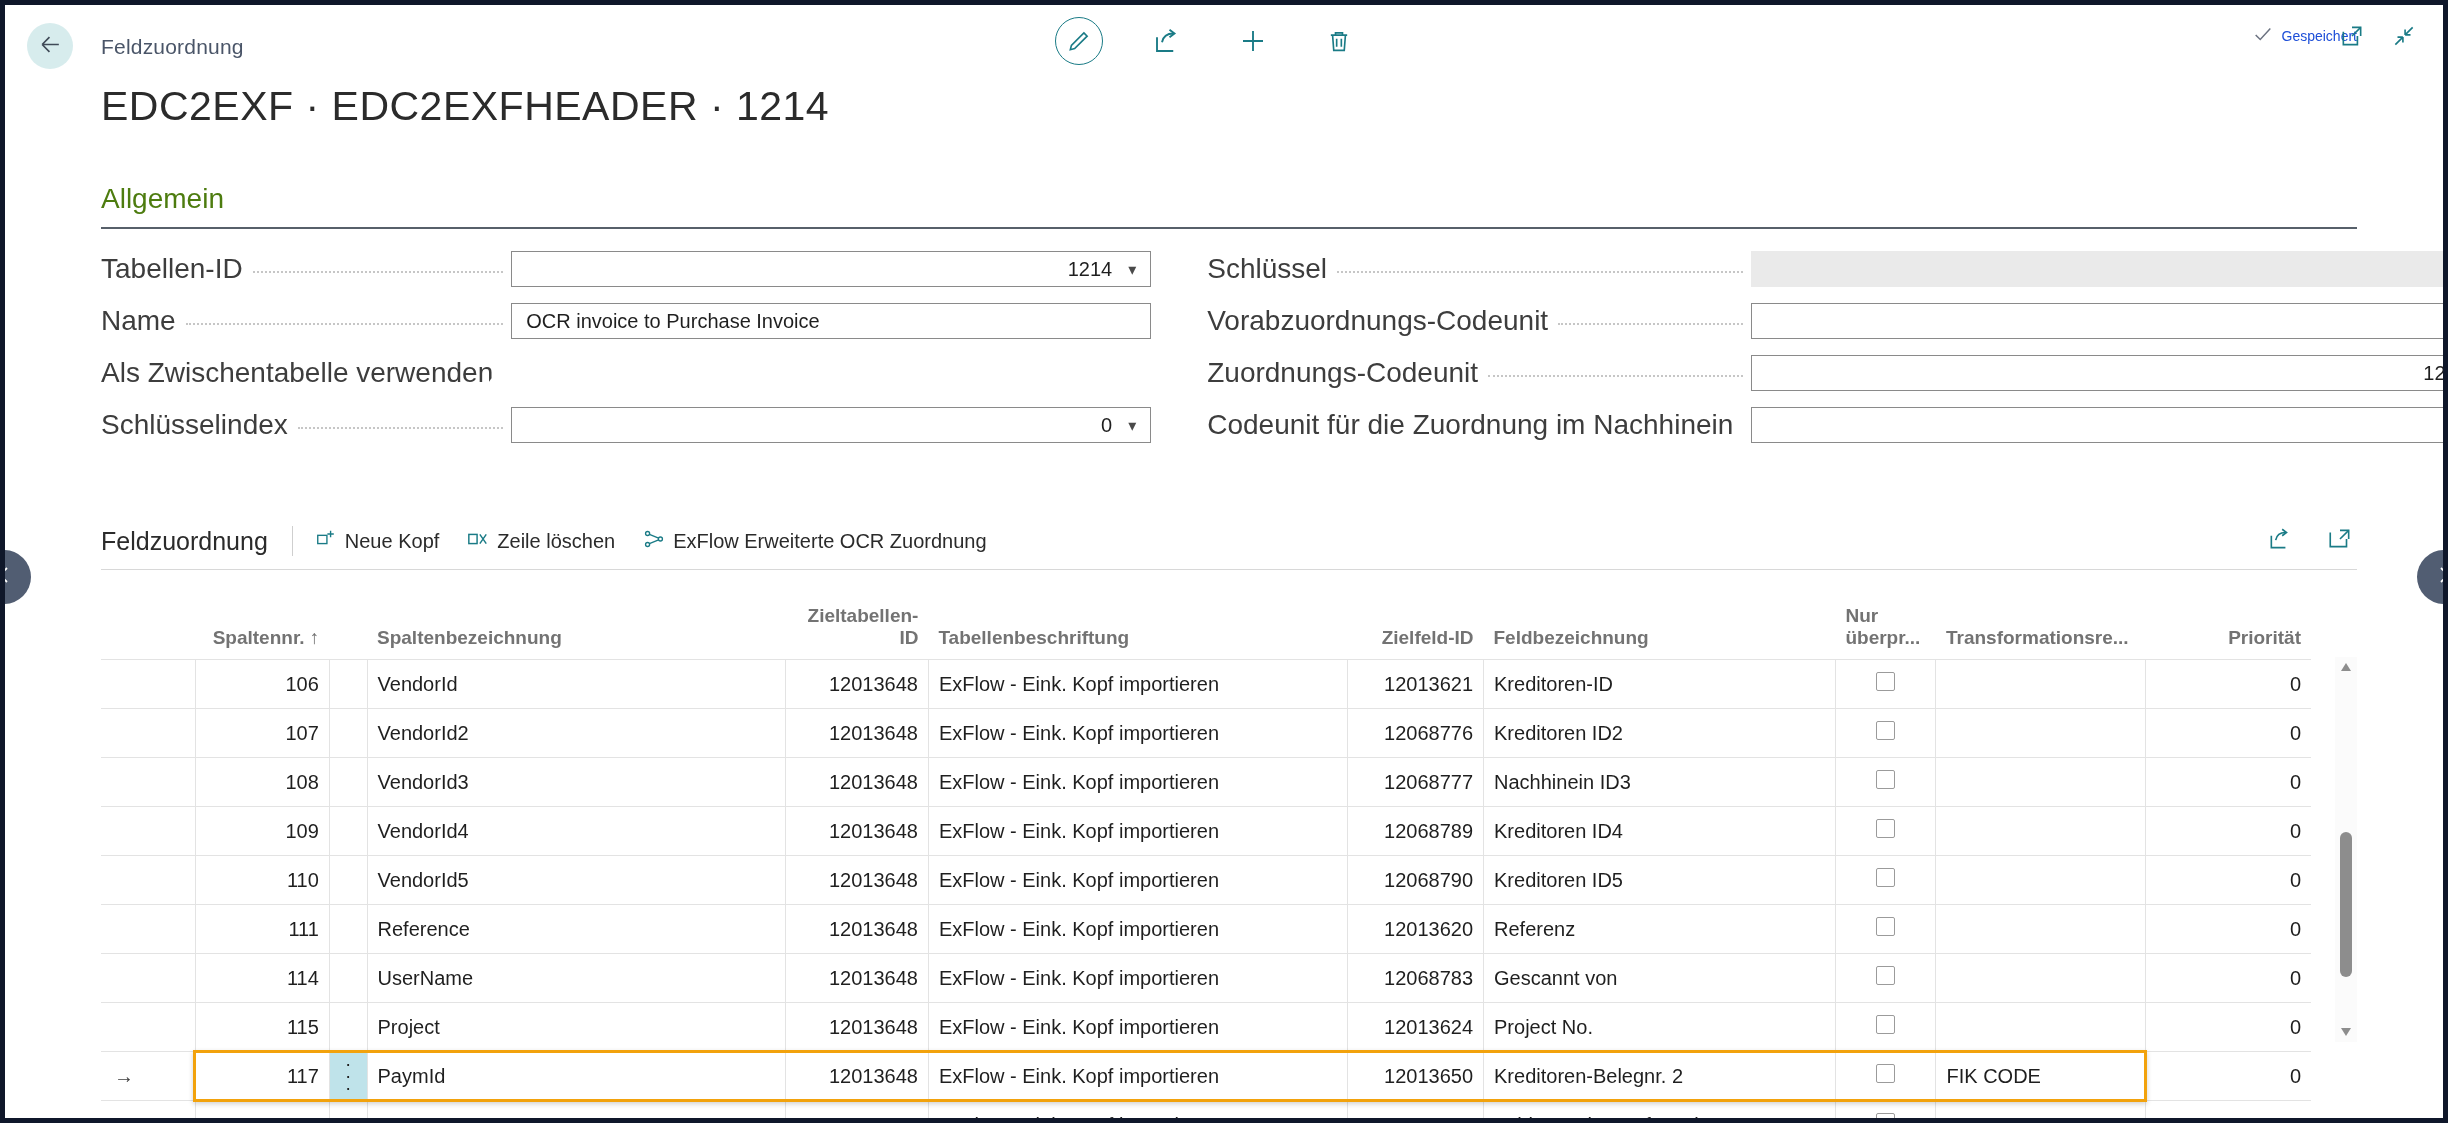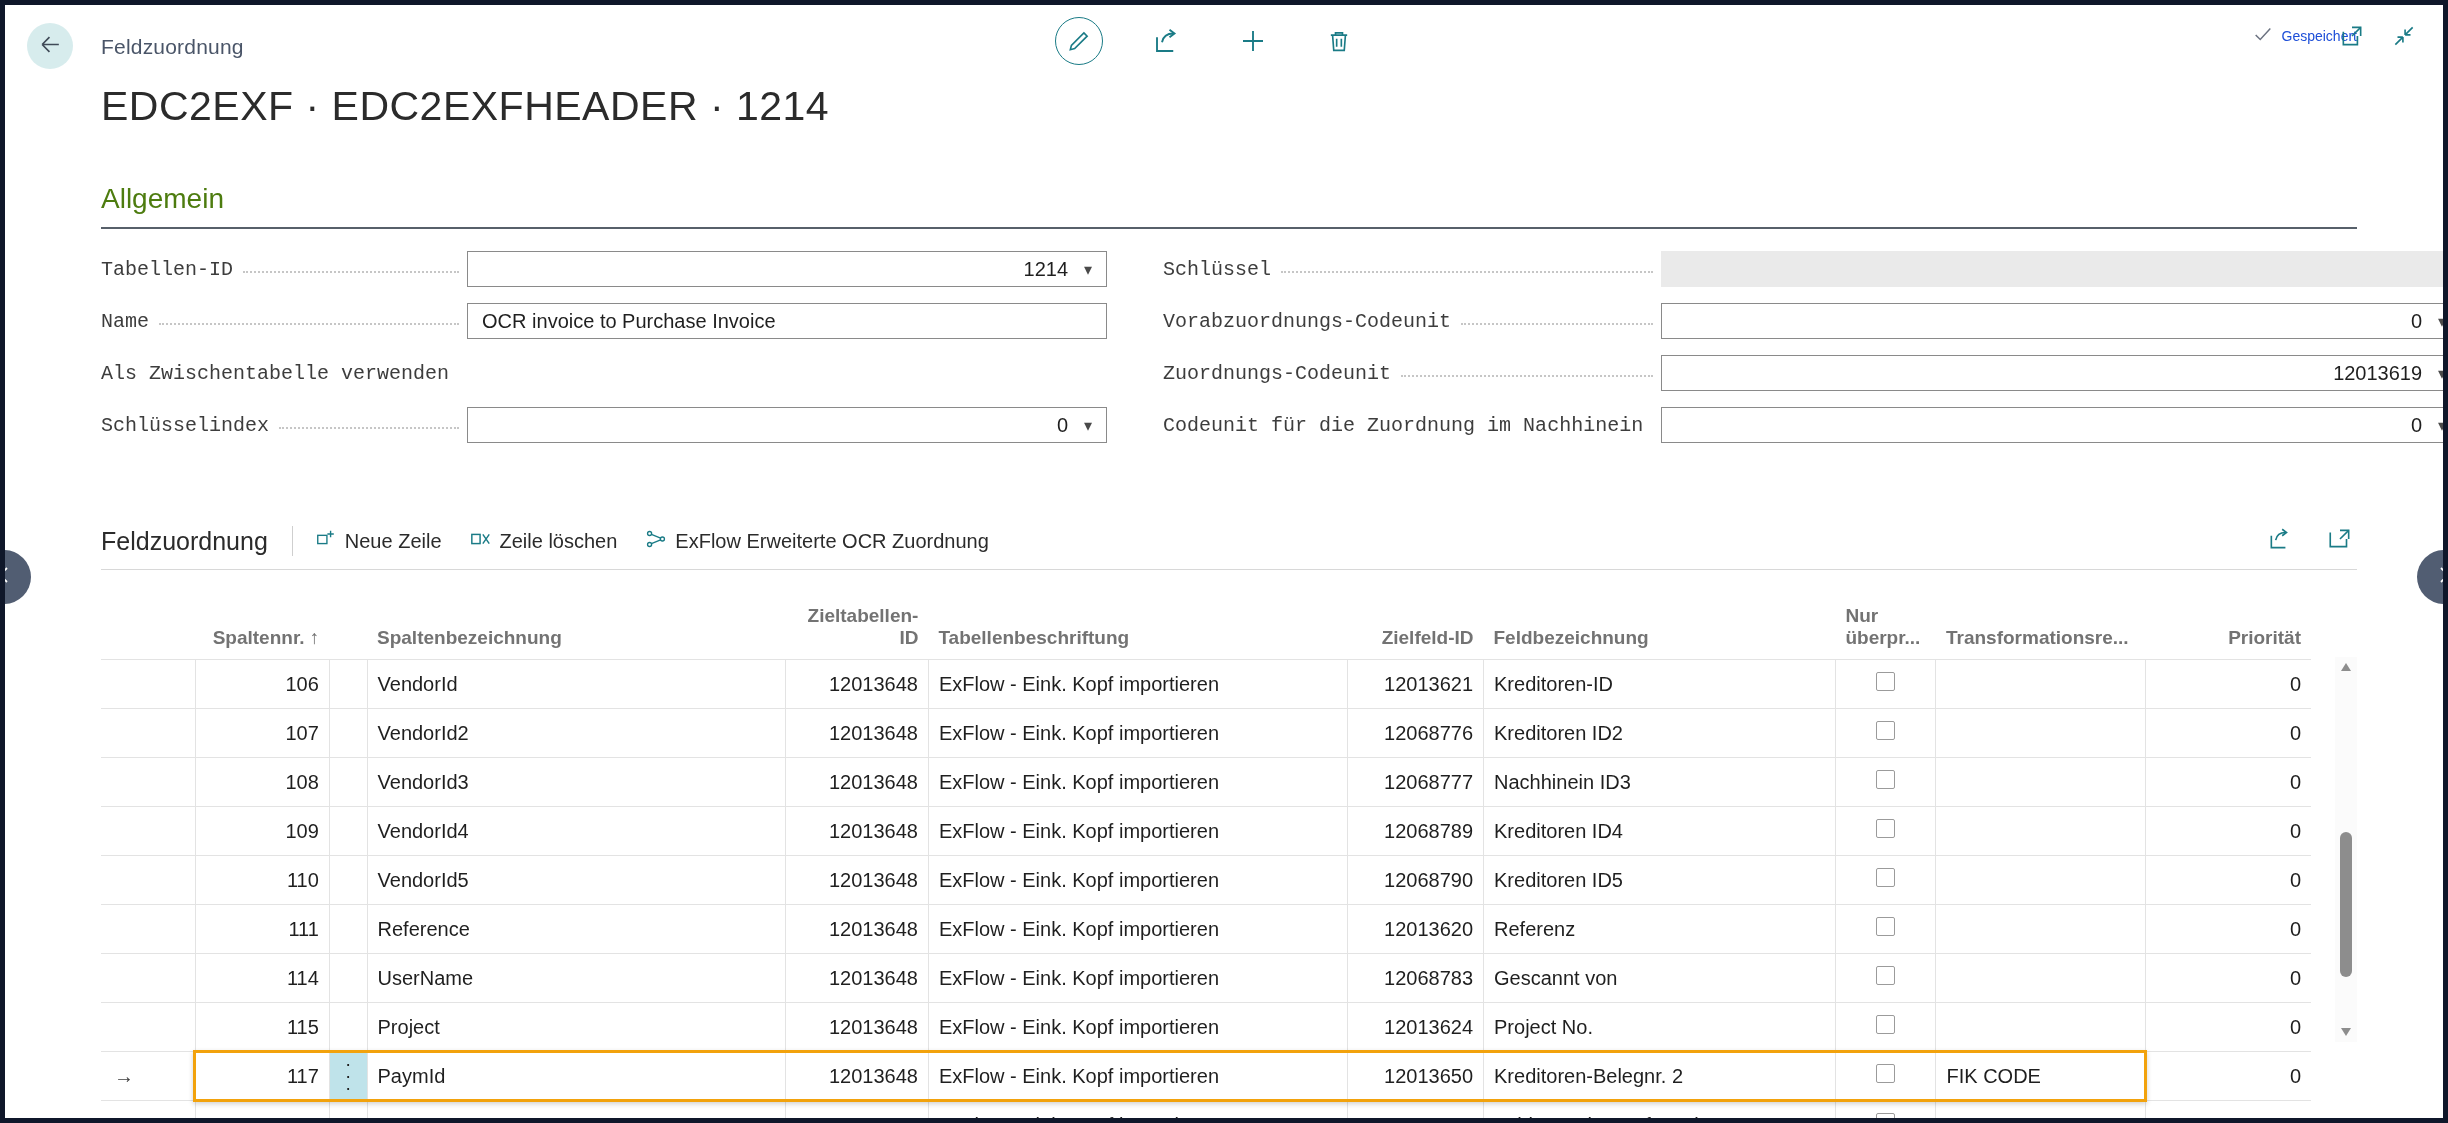"Tabellen-ID" .field-label { font-family: Liberation Mono, monospace -> none; font-size: 20px -> 28px }
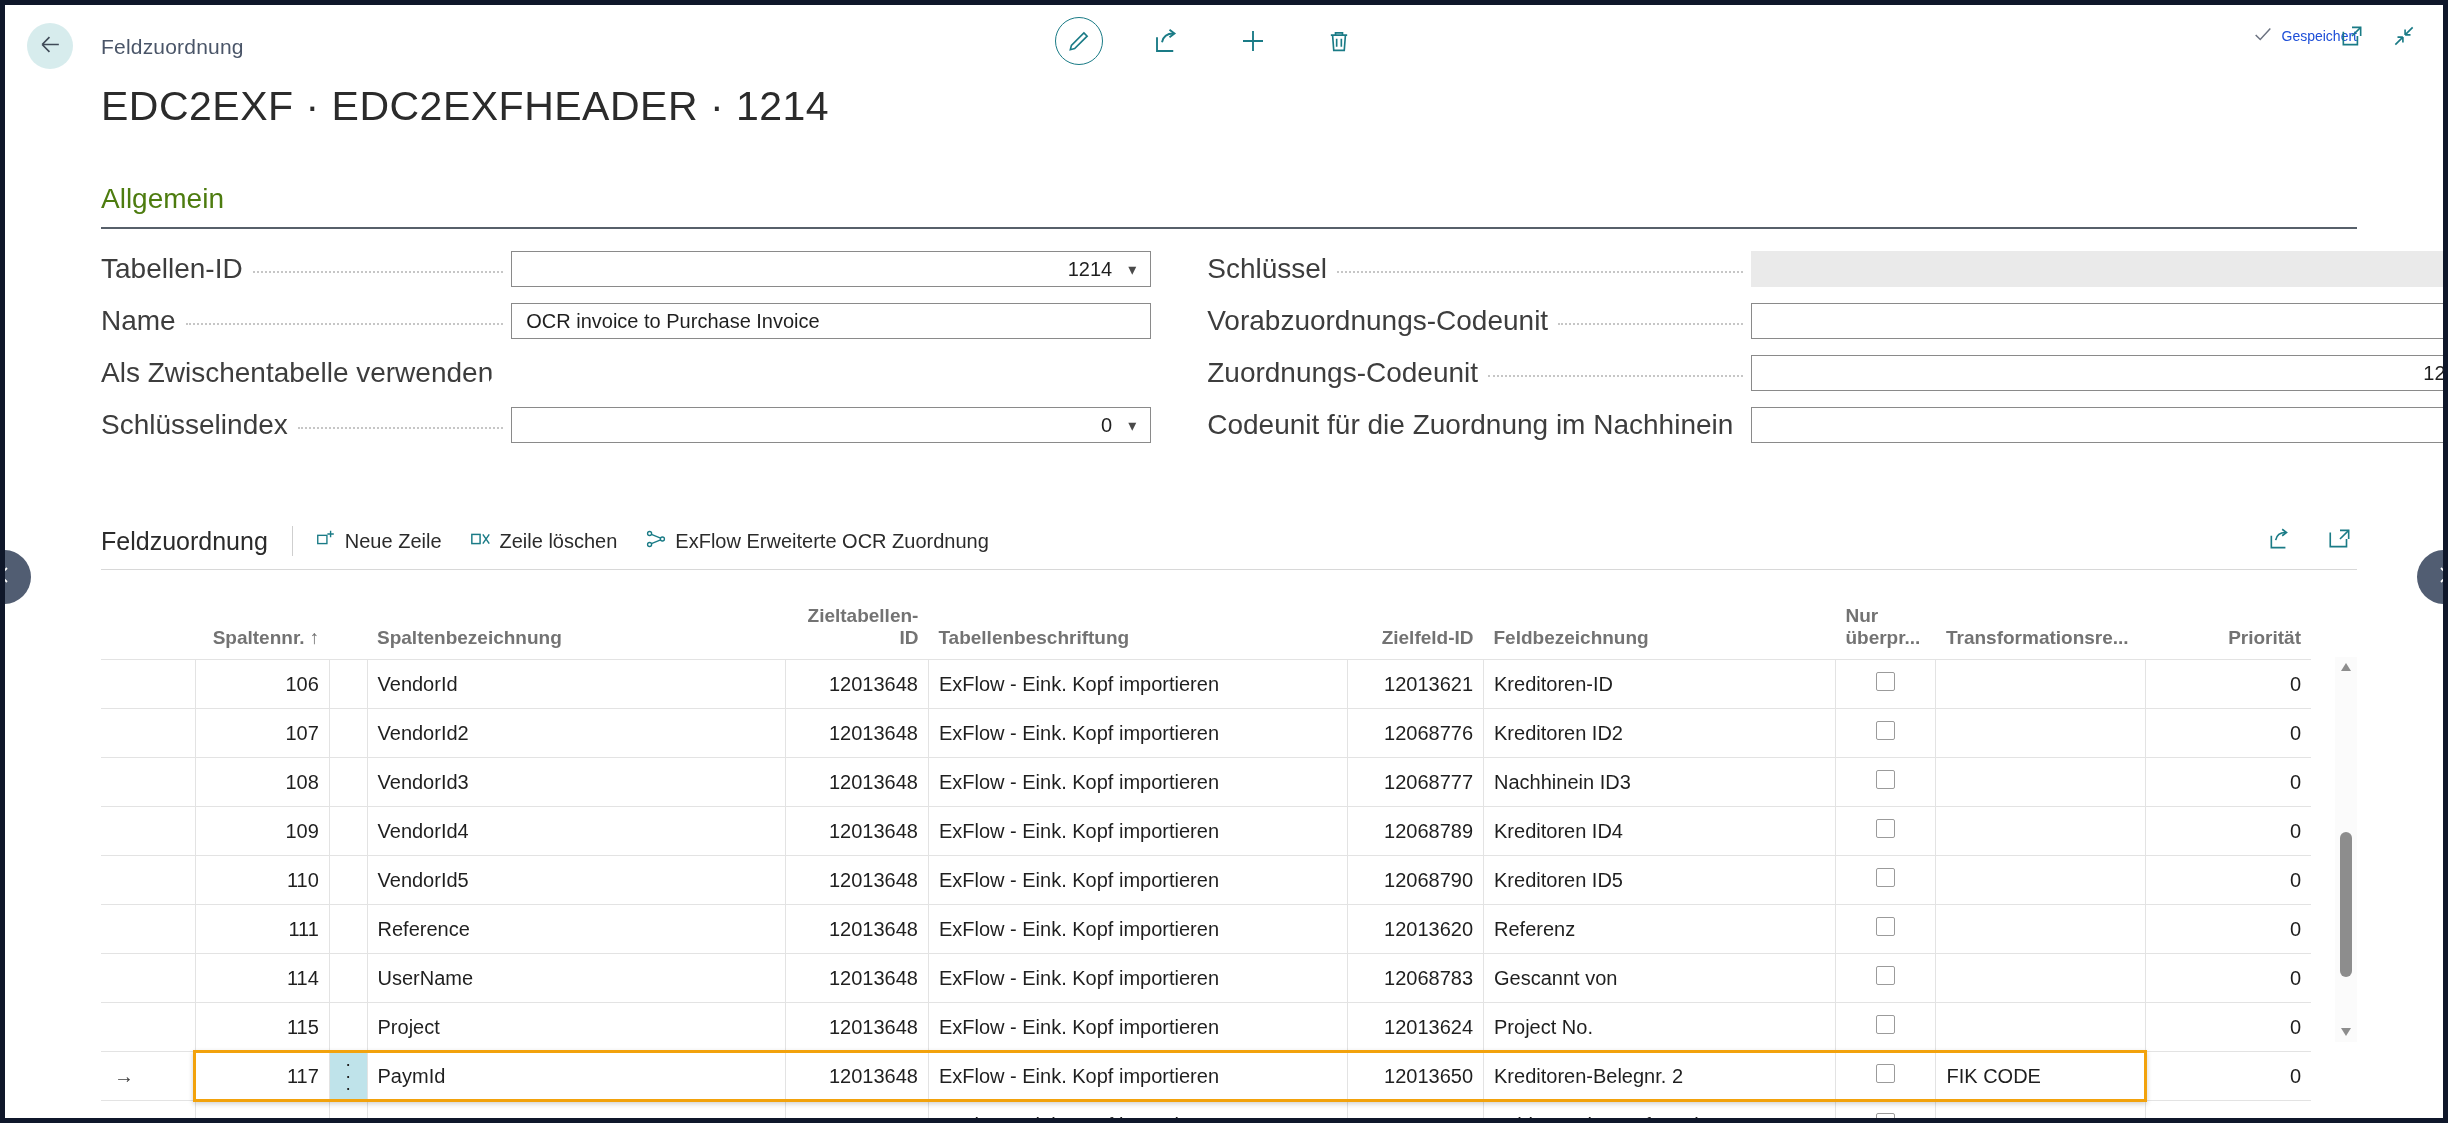"Neue Zeile" span { text: Zeile -> Kopf }
